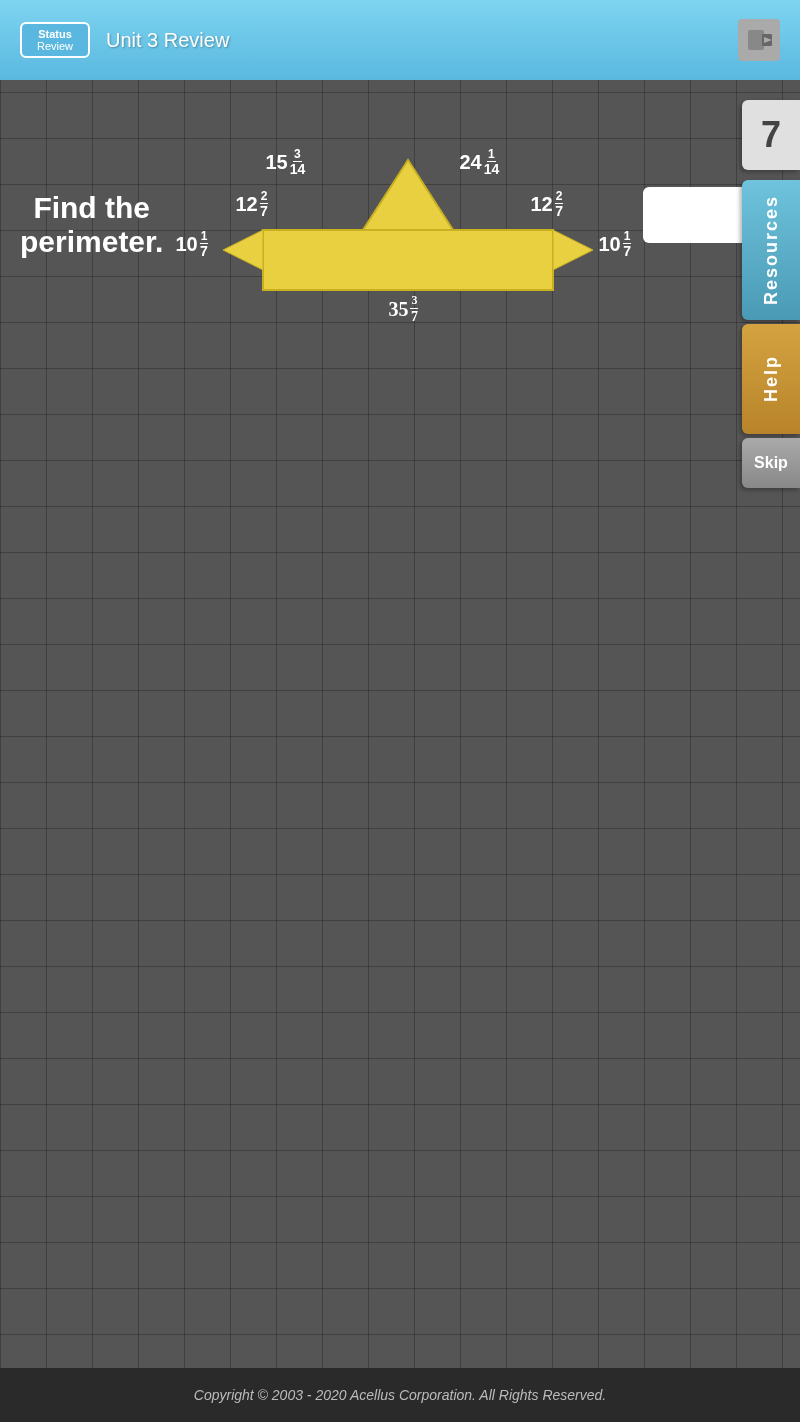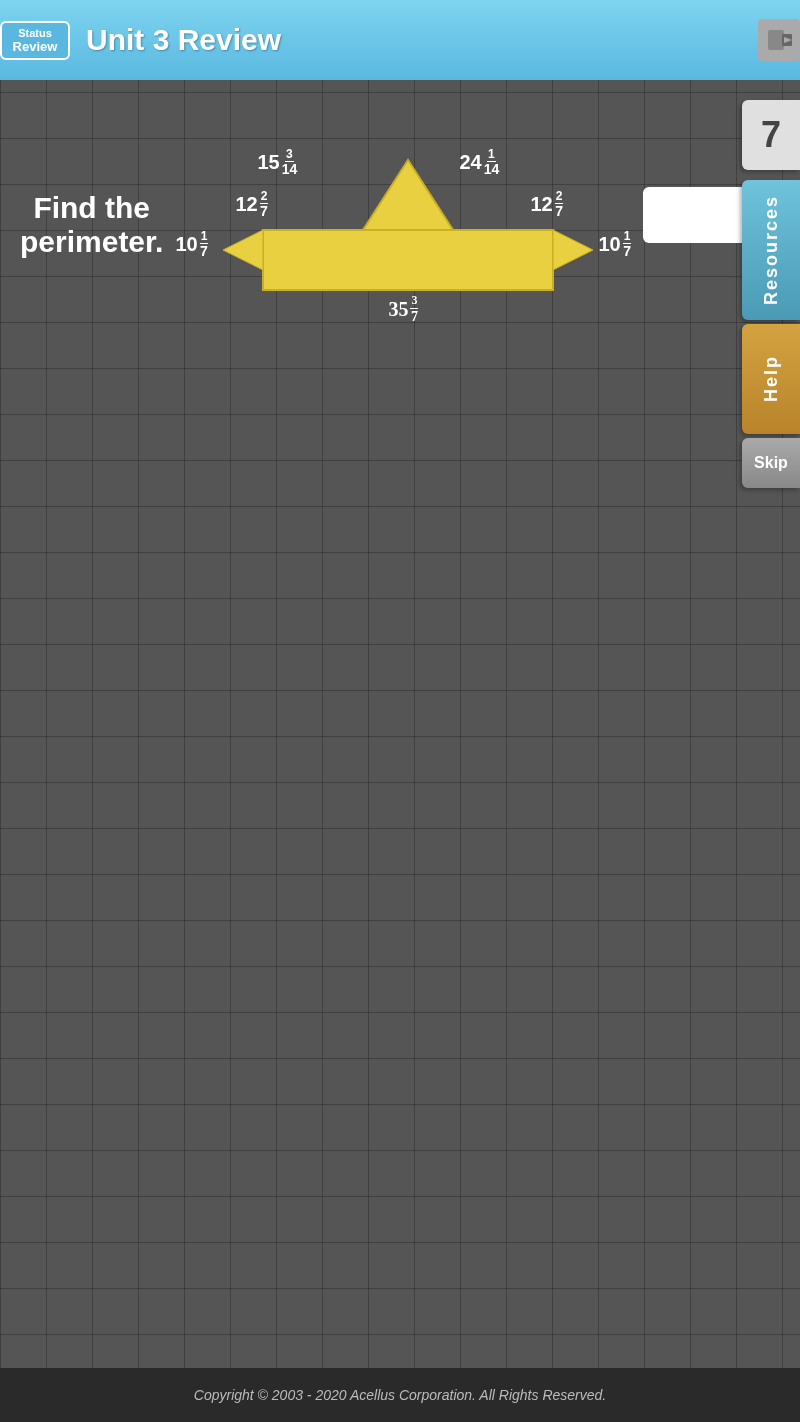"Status" .header { padding: 0 0 -> 0 20px }
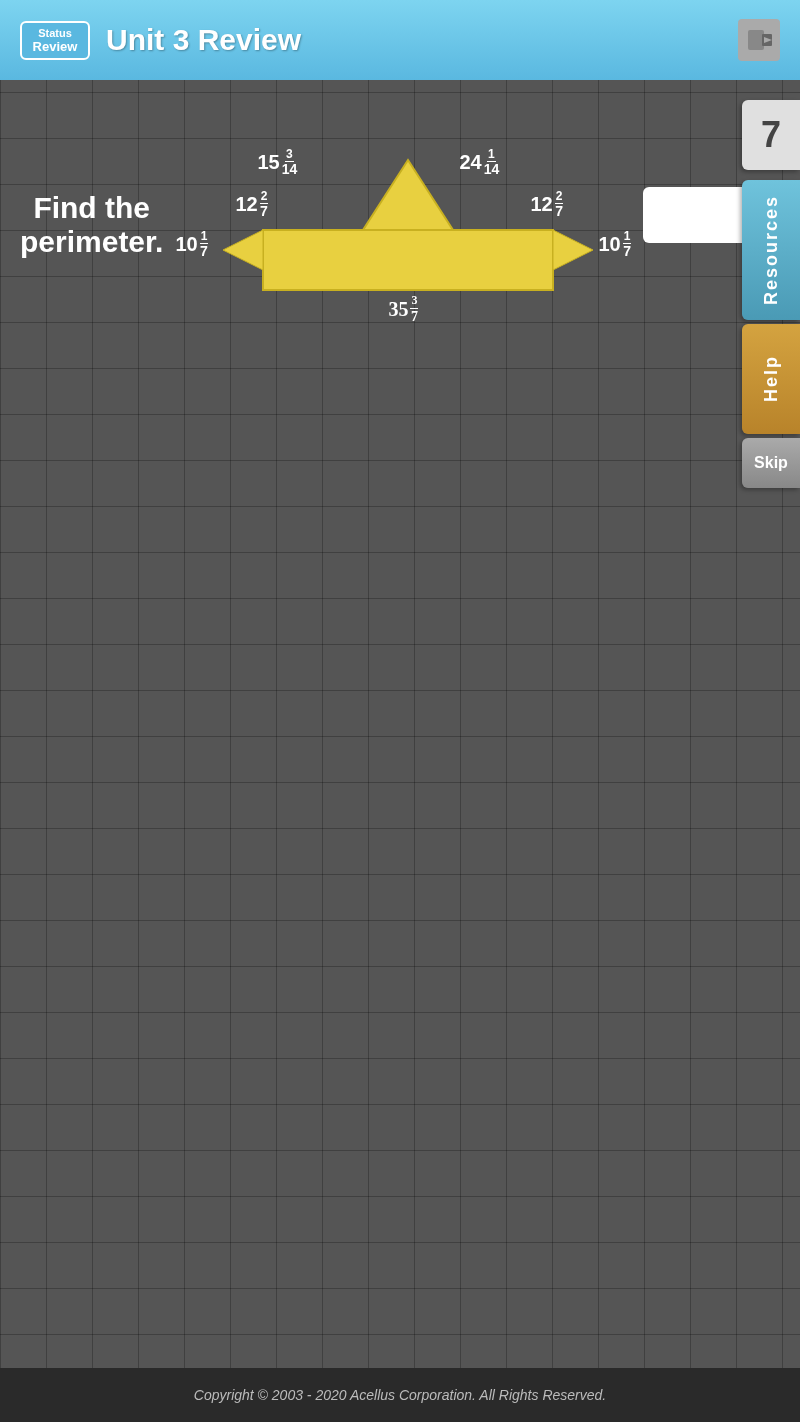"Review" .status-value { font-size: 13px -> 11px; font-weight: bold -> normal }
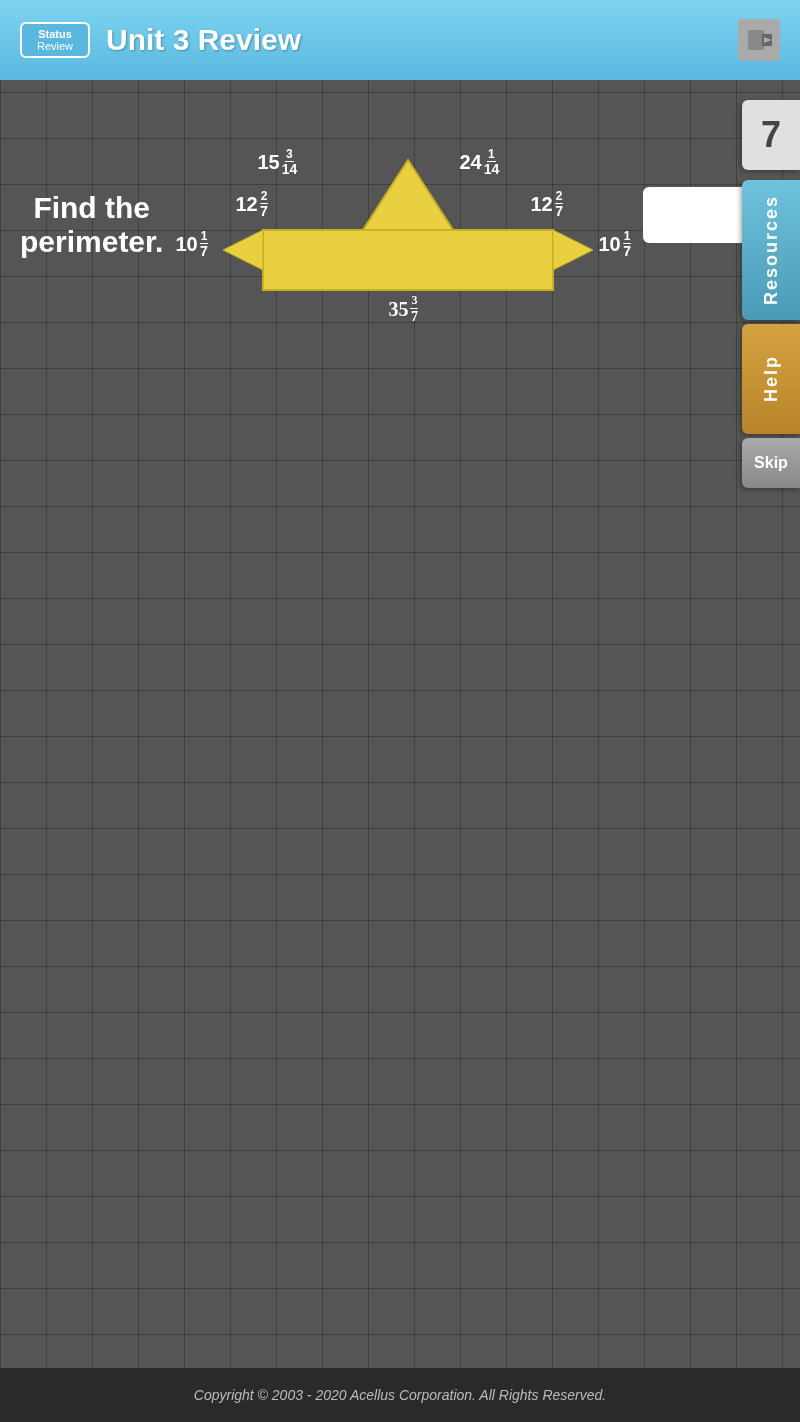"Unit 3 Review" .header-title { font-size: 30px -> 20px; font-weight: bold -> normal }
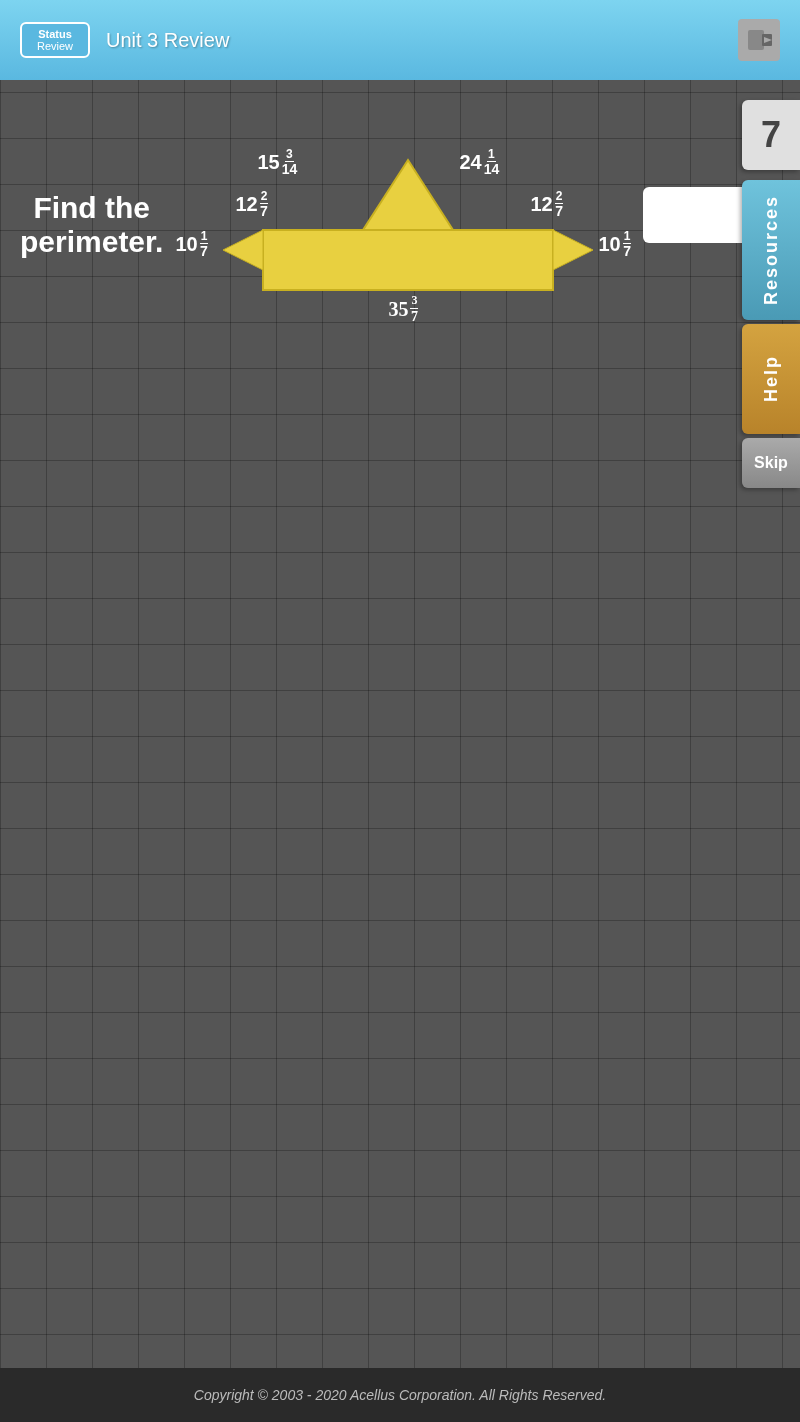"15" div.label { left: 94px -> 102px }
